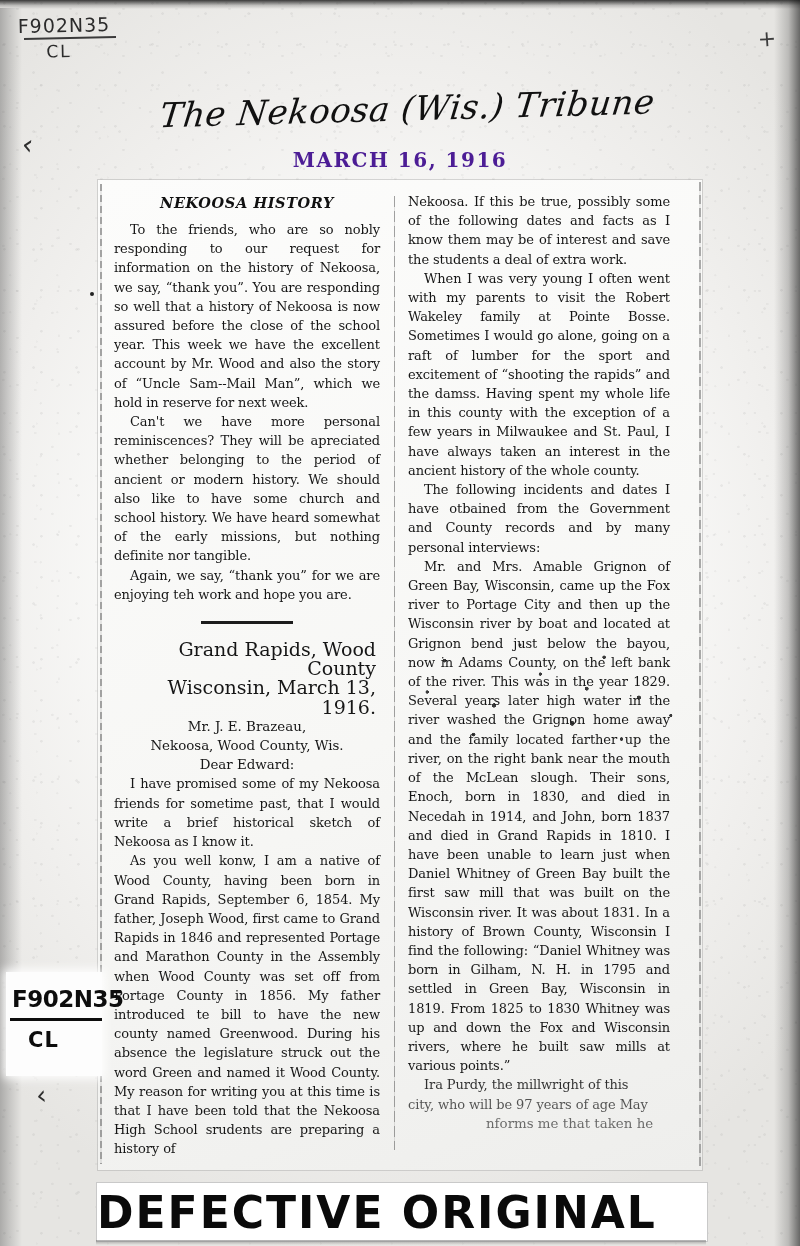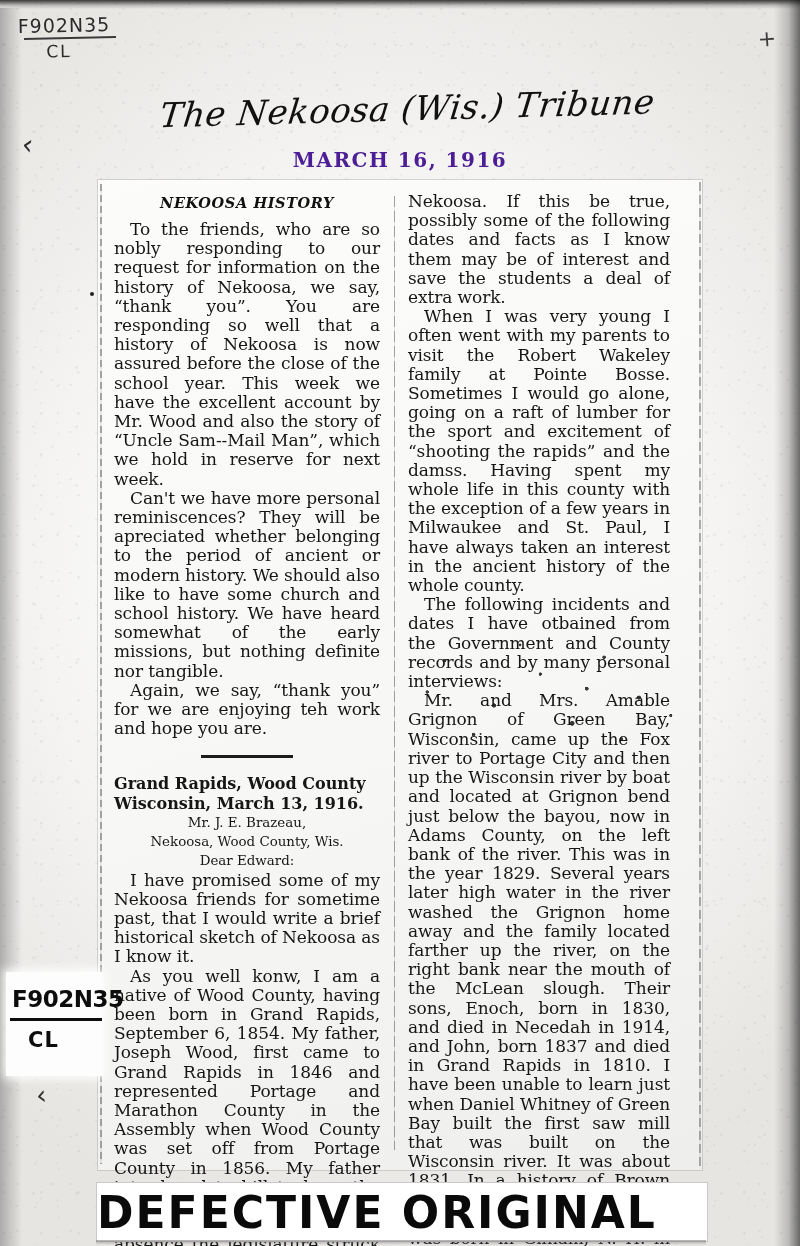"Nekoosa. If this be true," p.body { font-size: 17px -> 13px }
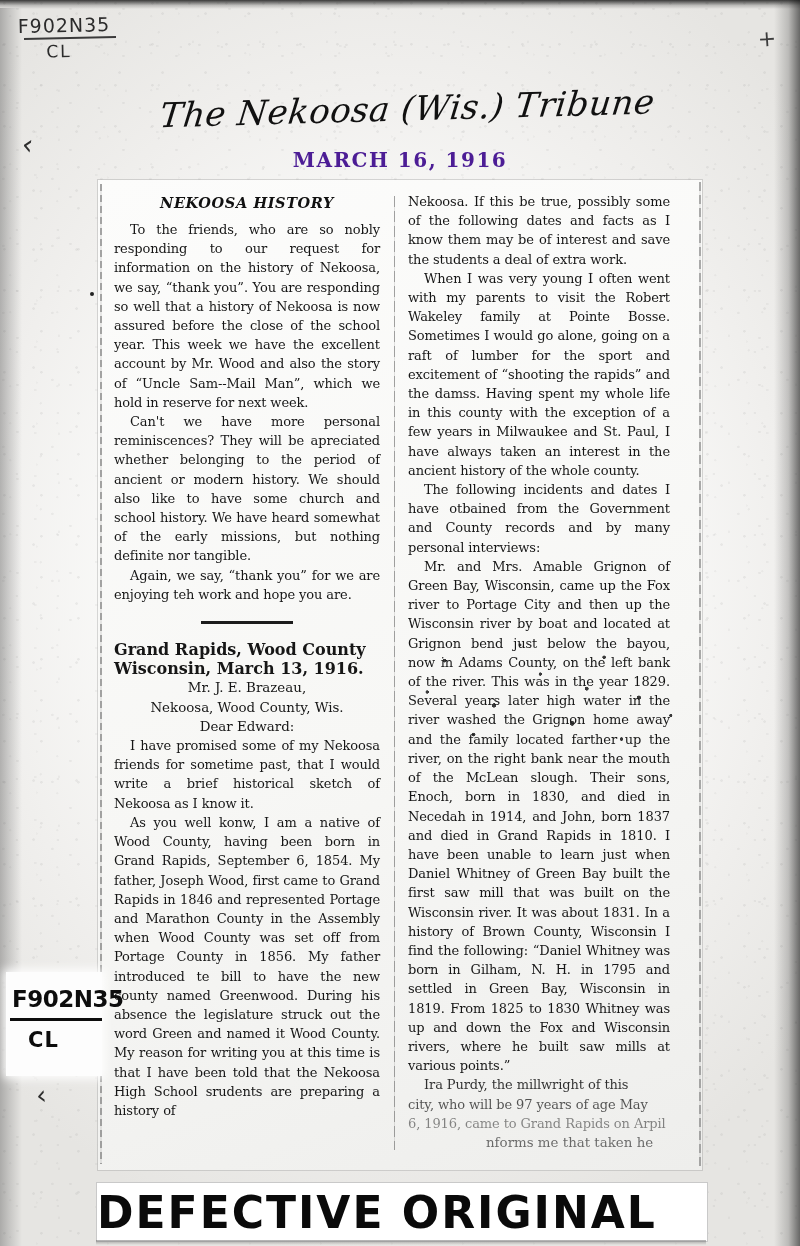"Grand Rapids, Wood County" .letter-head { font-size: 16px -> 19px; font-weight: bold -> none; text-align: none -> right }
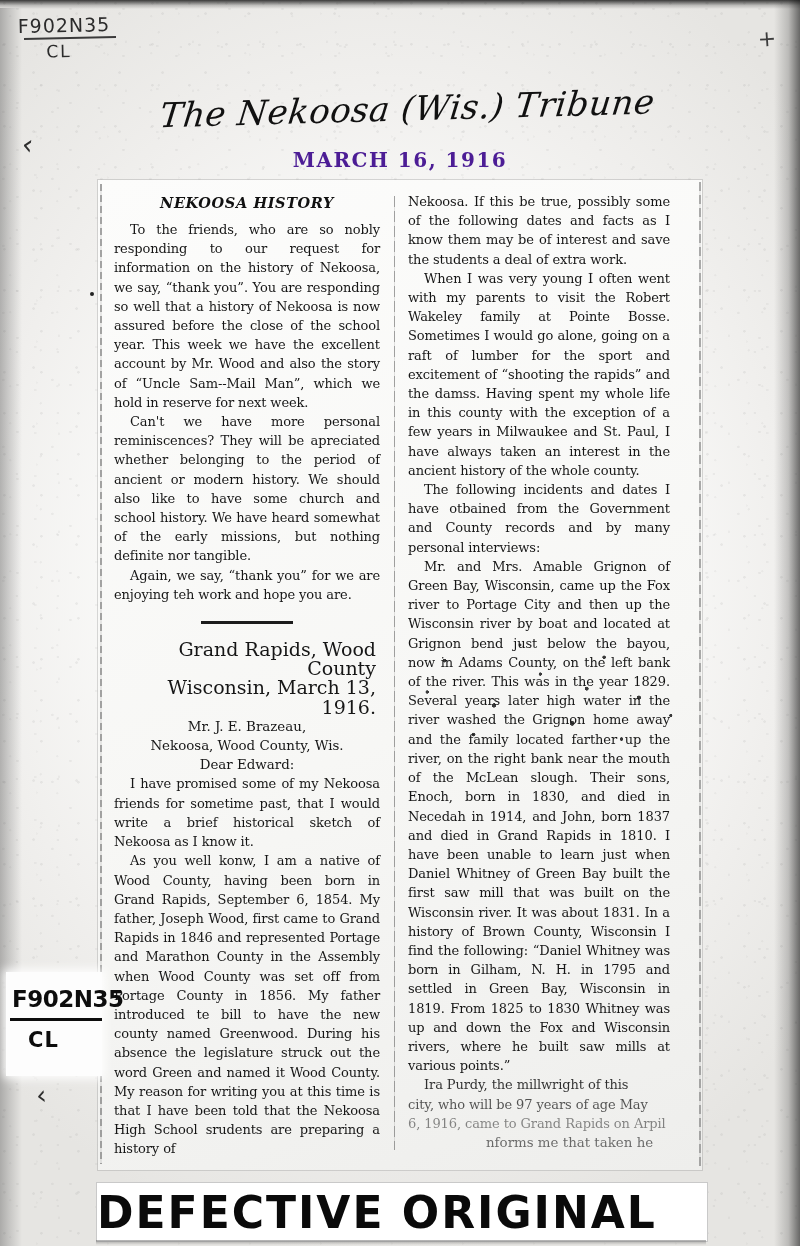"6, 1916, came to Grand" p.body { html: <p>6, 1916, came to Grand Rapids on Arpil</p> -> none }
